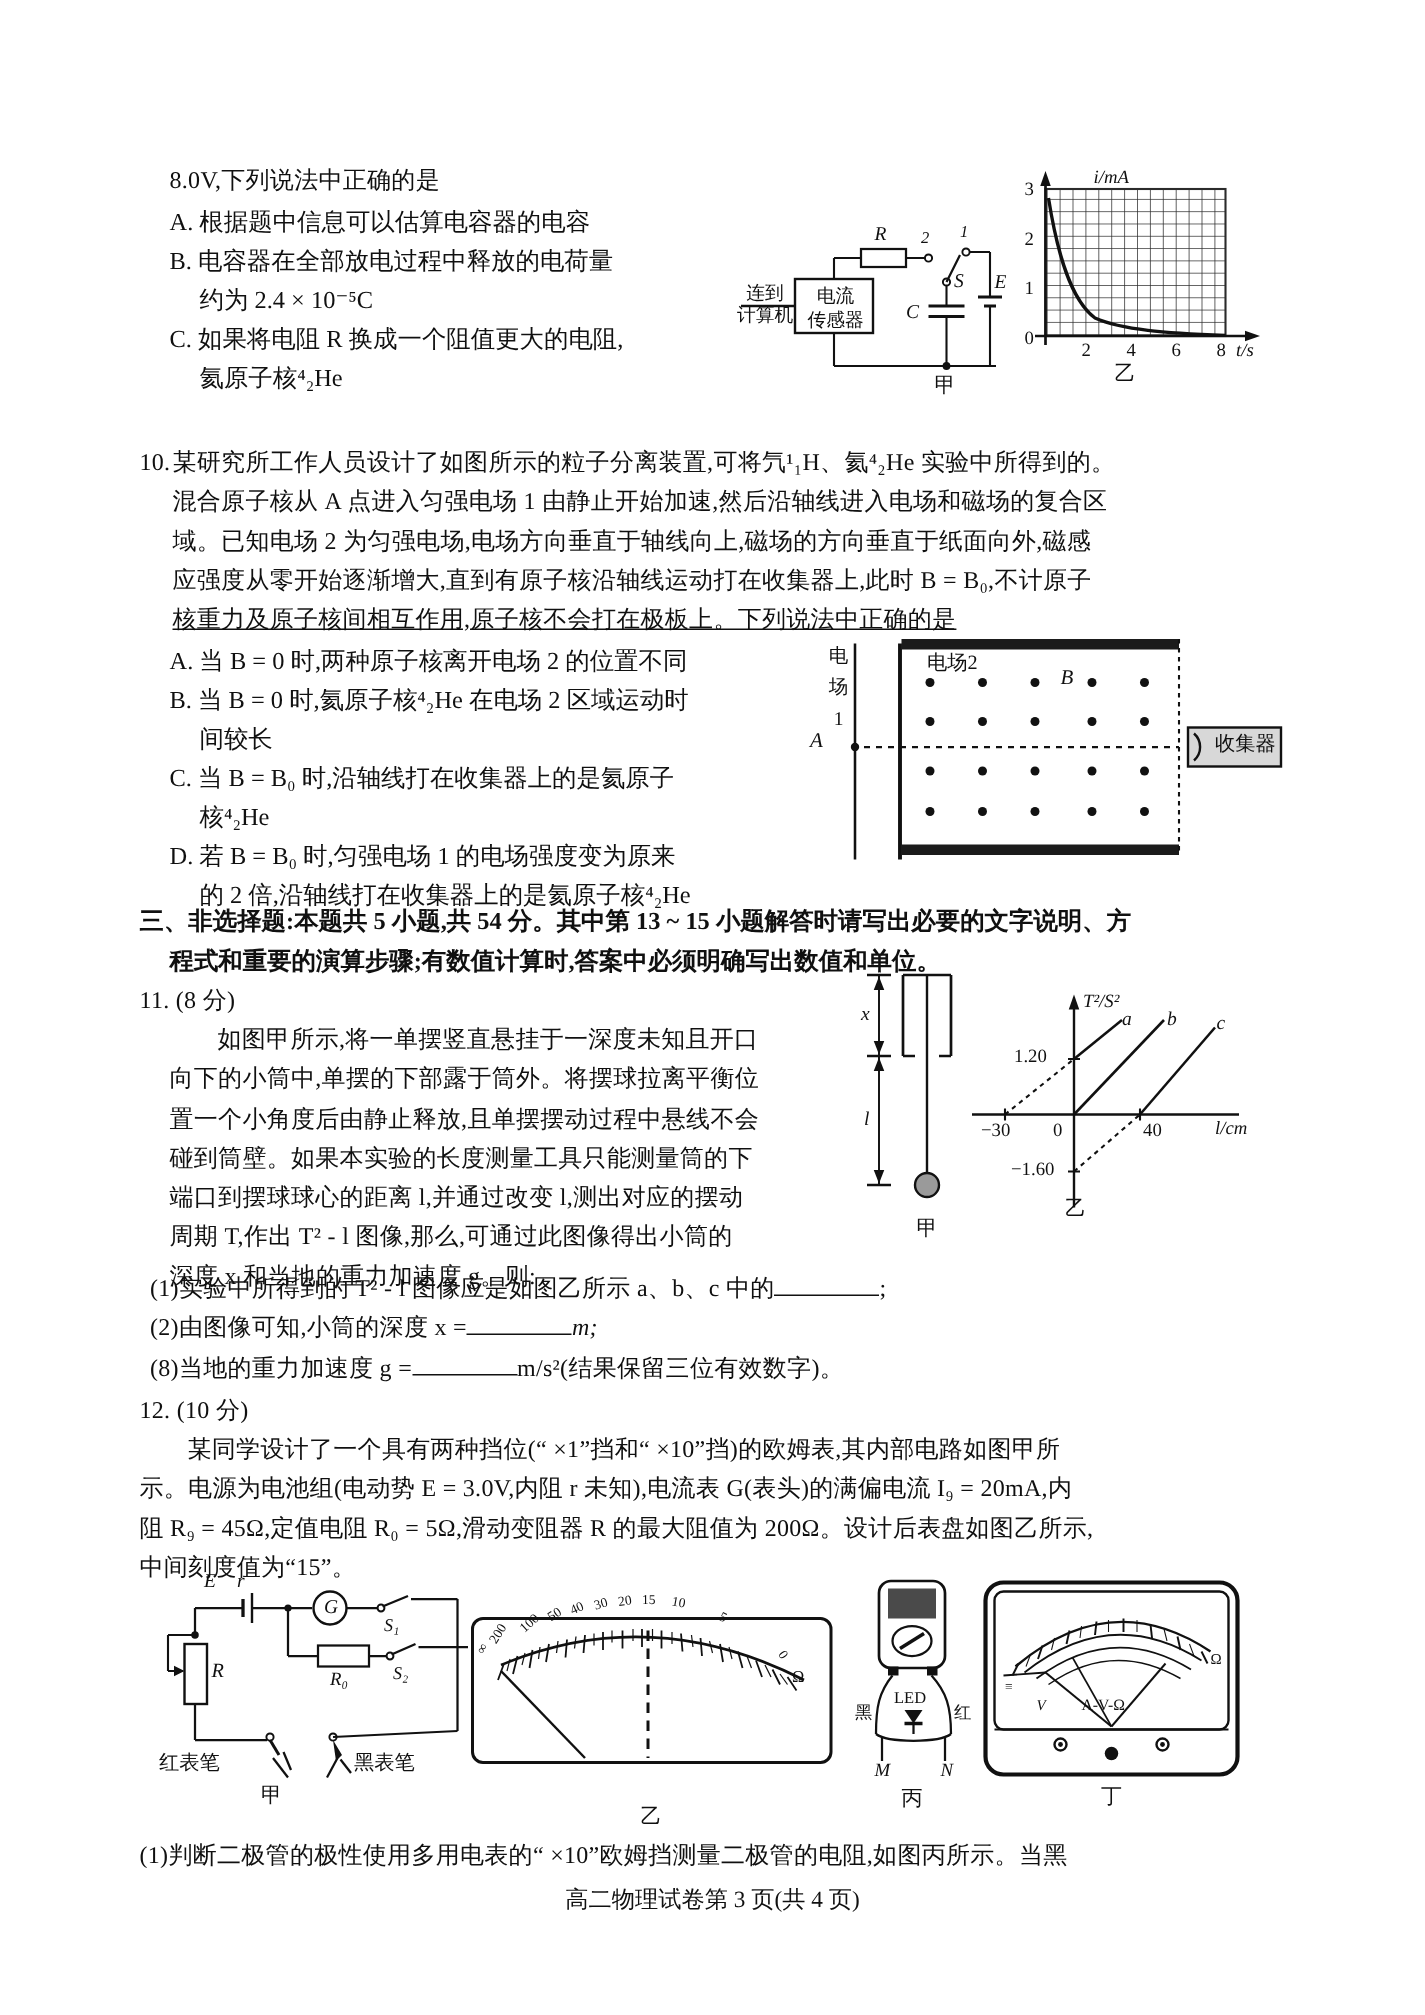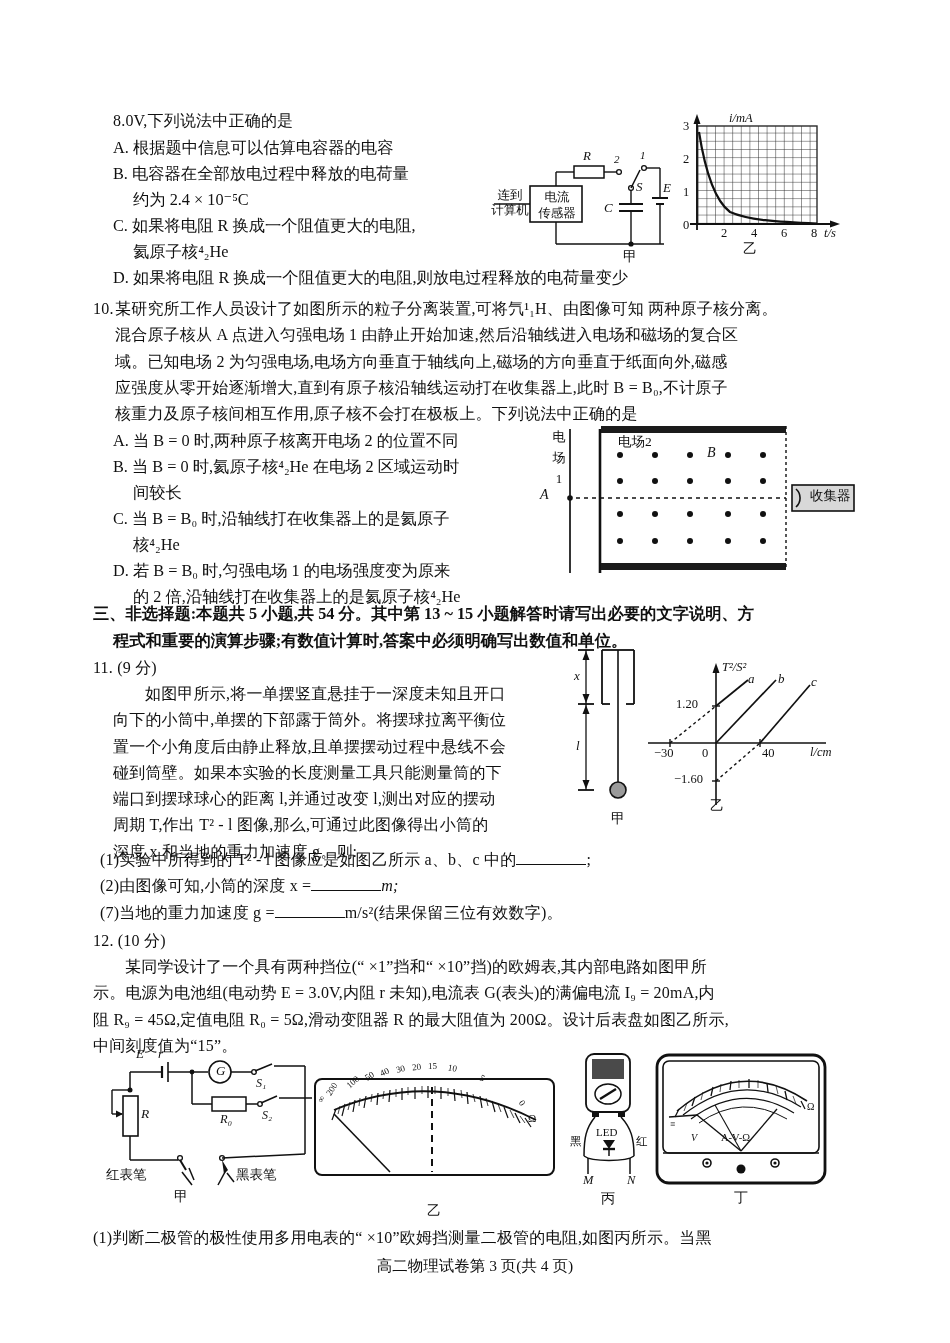"D. 如果将电阻 R 换成一个阻值更大的电阻,则放电过程释放的电荷量变少" div.blk { html: <div> <span><span>D.</span> <span>如果将电阻 R 换成一个阻值更大的电阻,则放电过程释放的电荷量变少</span></span> </div> -> none }
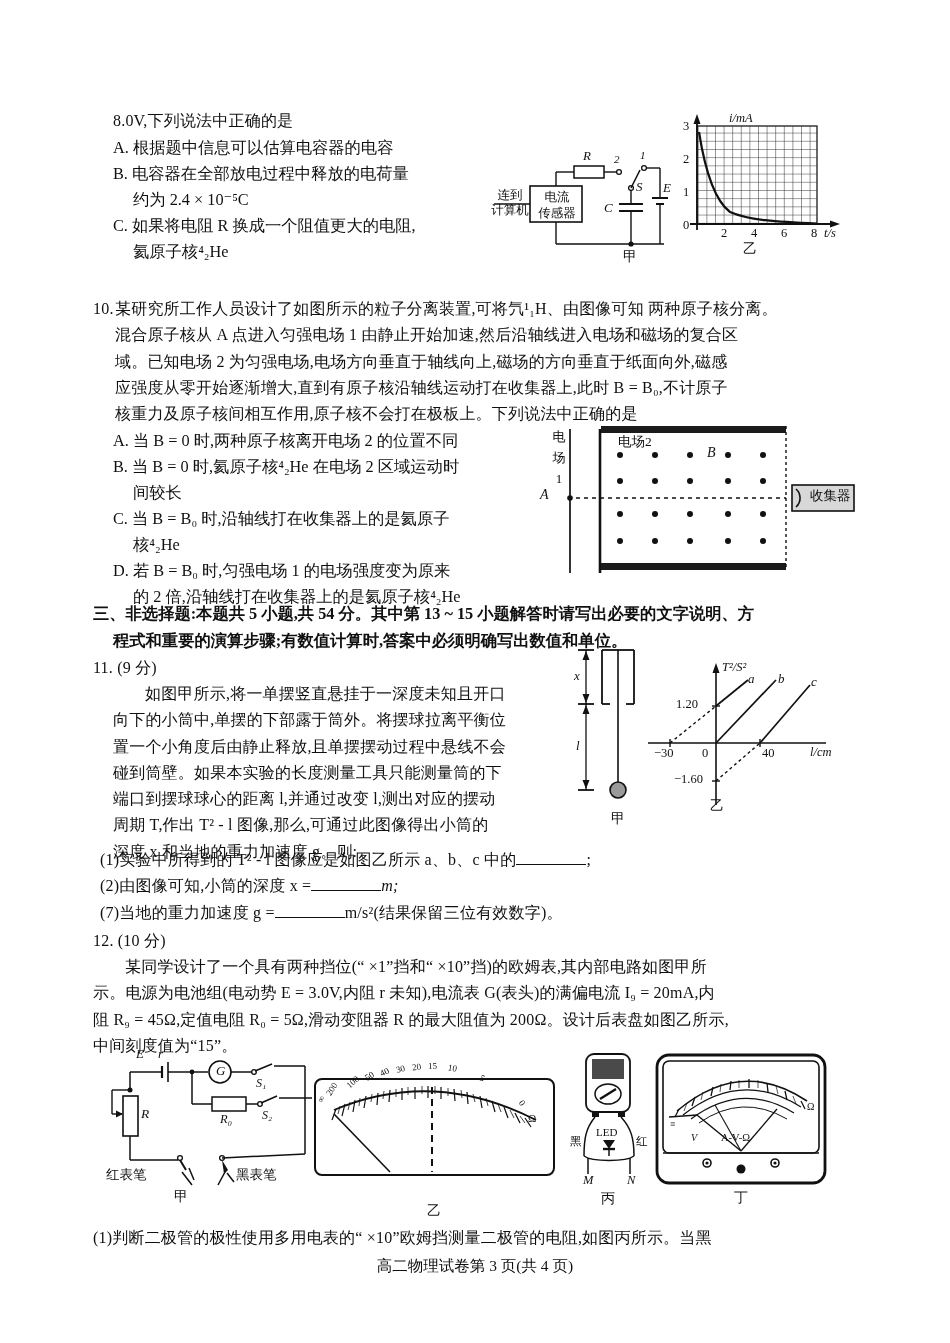"某研究所工作人员设计了如图所示的粒子分离装置,可将氕¹₁H、由图像可知" span { text: 由图像可知 两种原子核分离 -> 氦⁴₂He 实验中所得到的 }
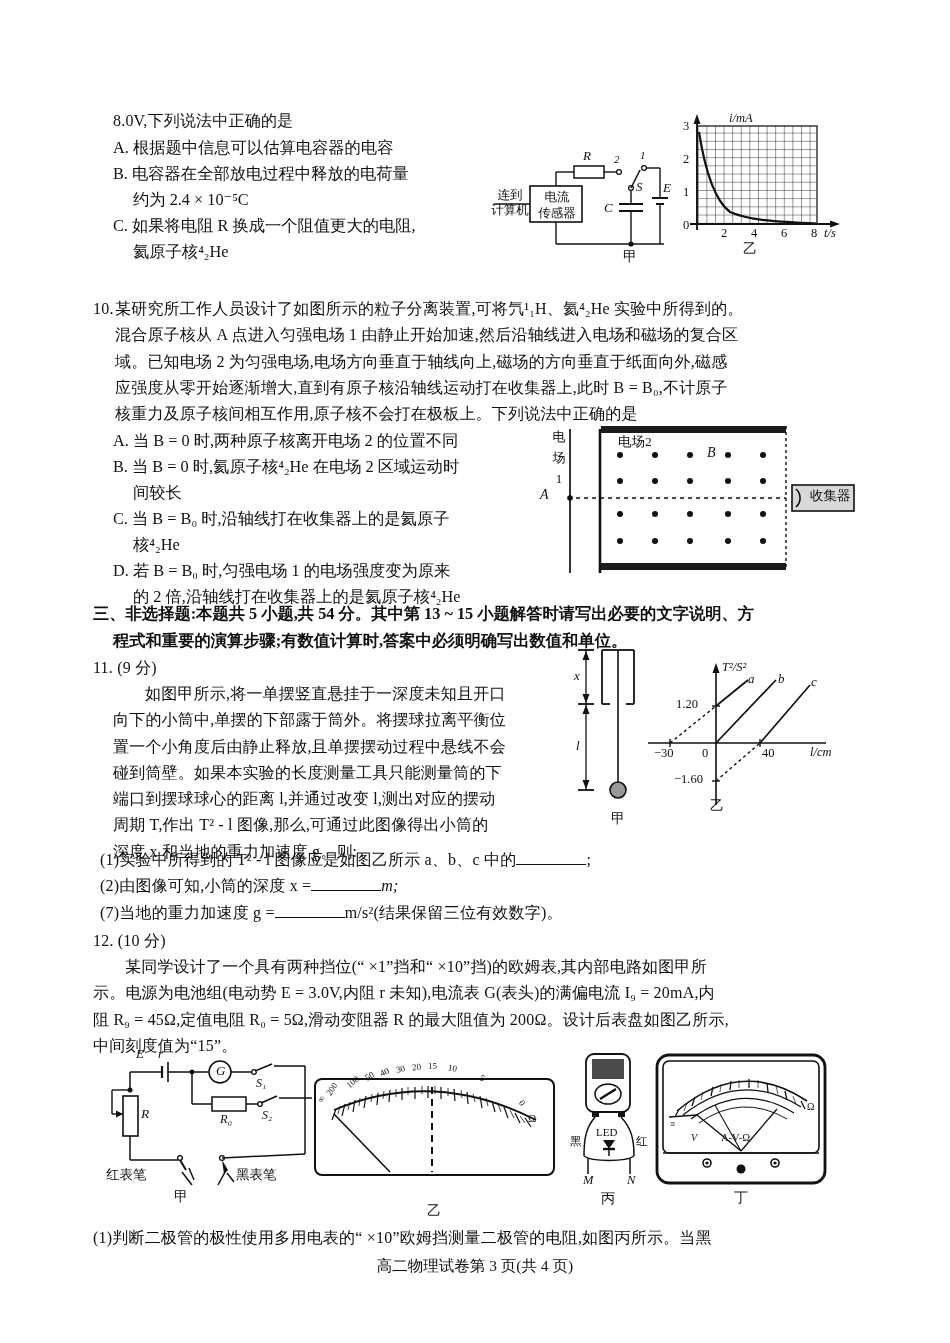"核重力及原子核间相互作用,原子核不会打在极板上。下列说法中正确的是" div.line { text-decoration: none -> underline }
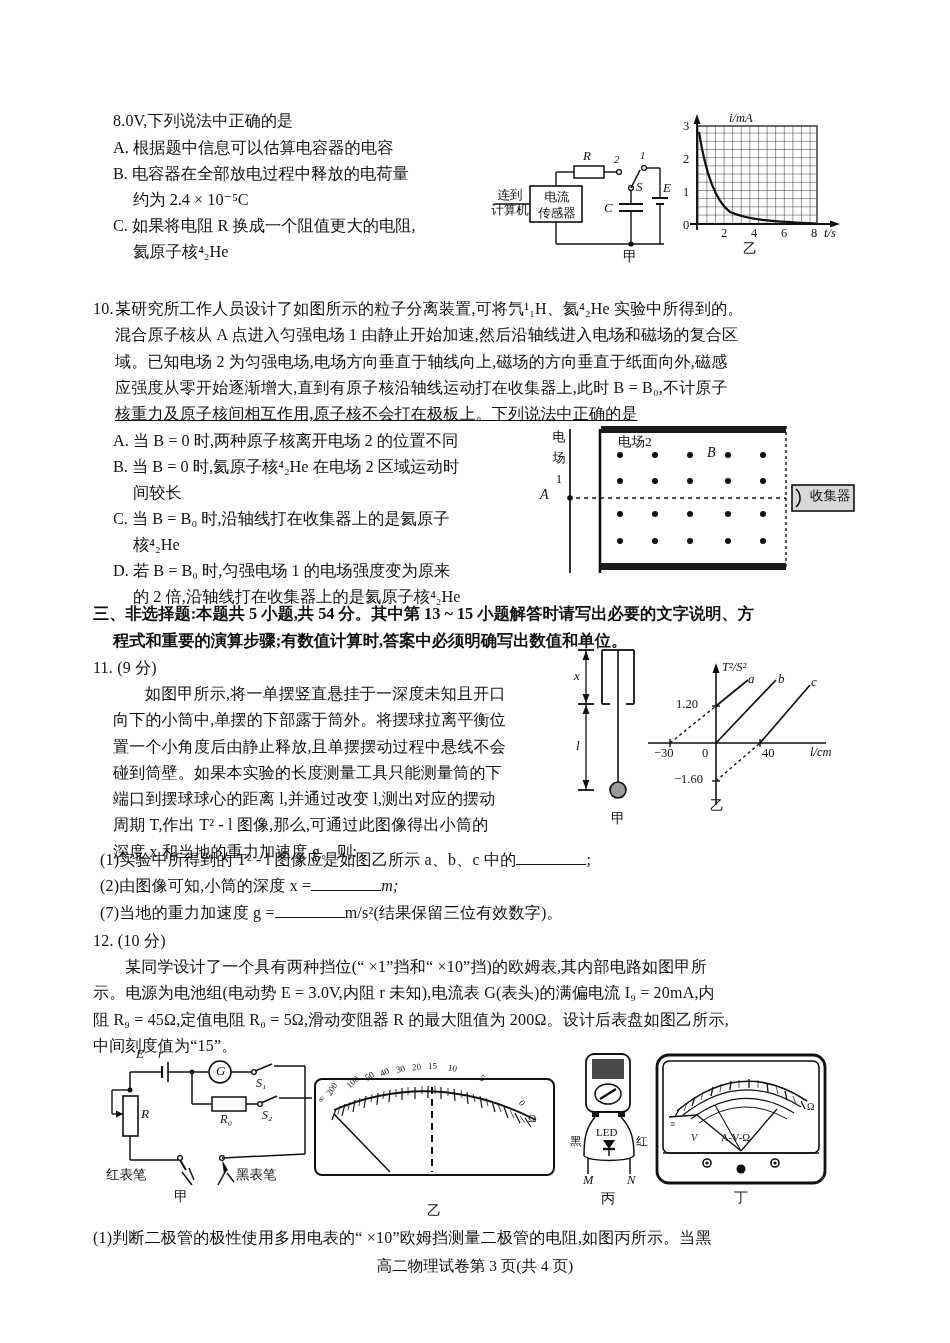"(9 分)" span { text: 9 -> 8 }
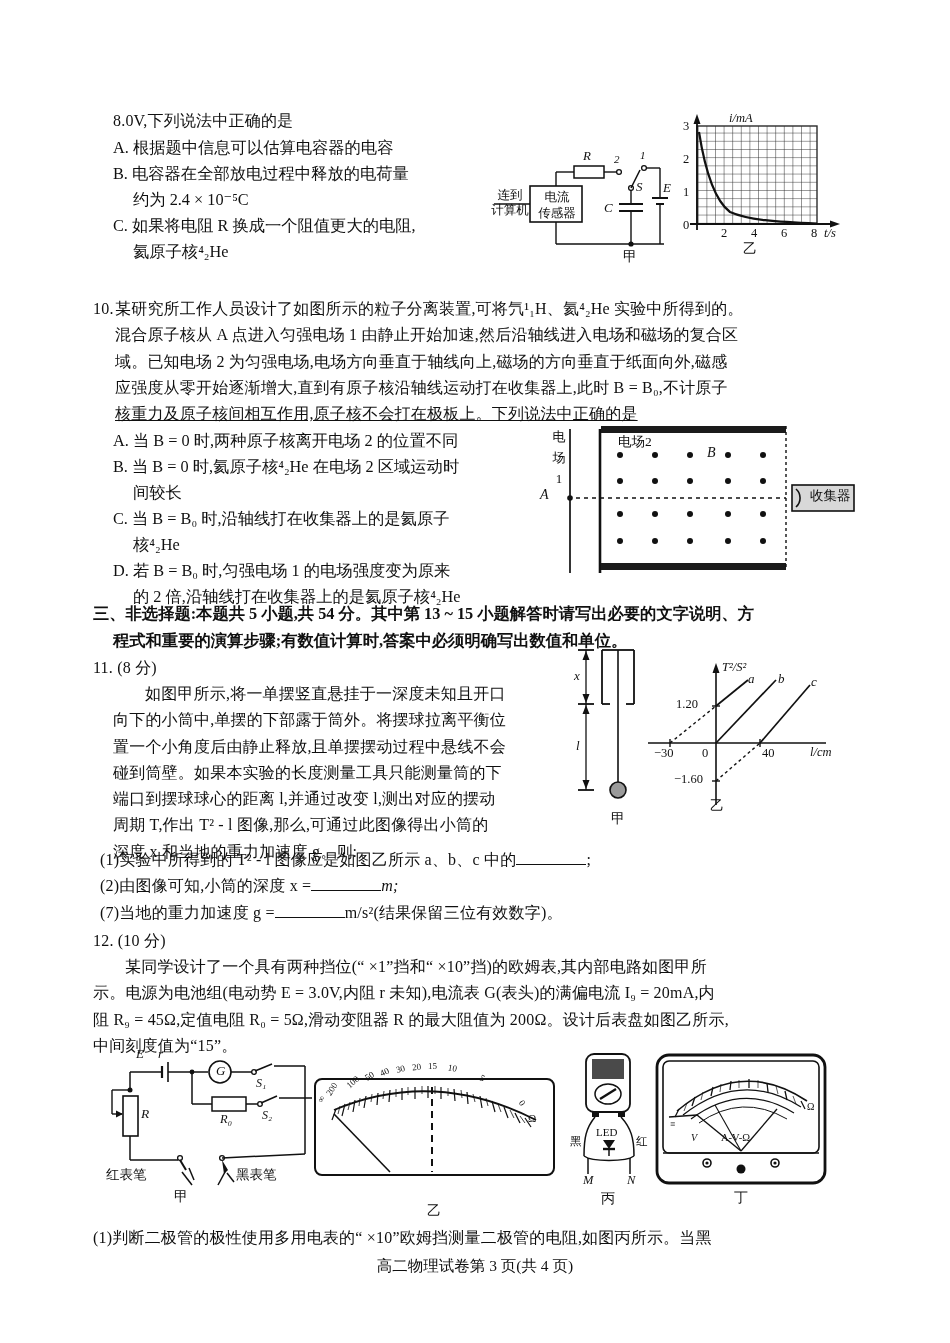"(7)当地的重力加速度 g =" span { text: 7 -> 8 }
